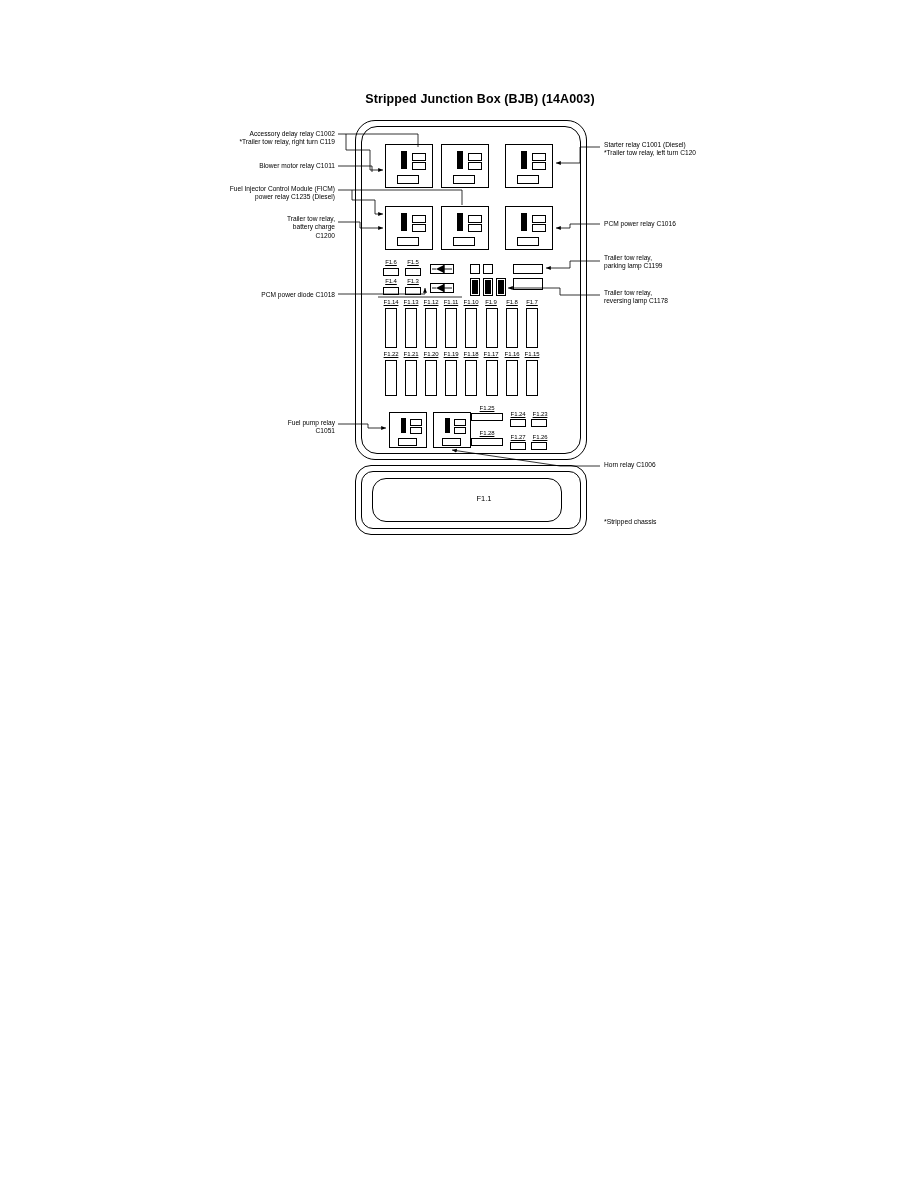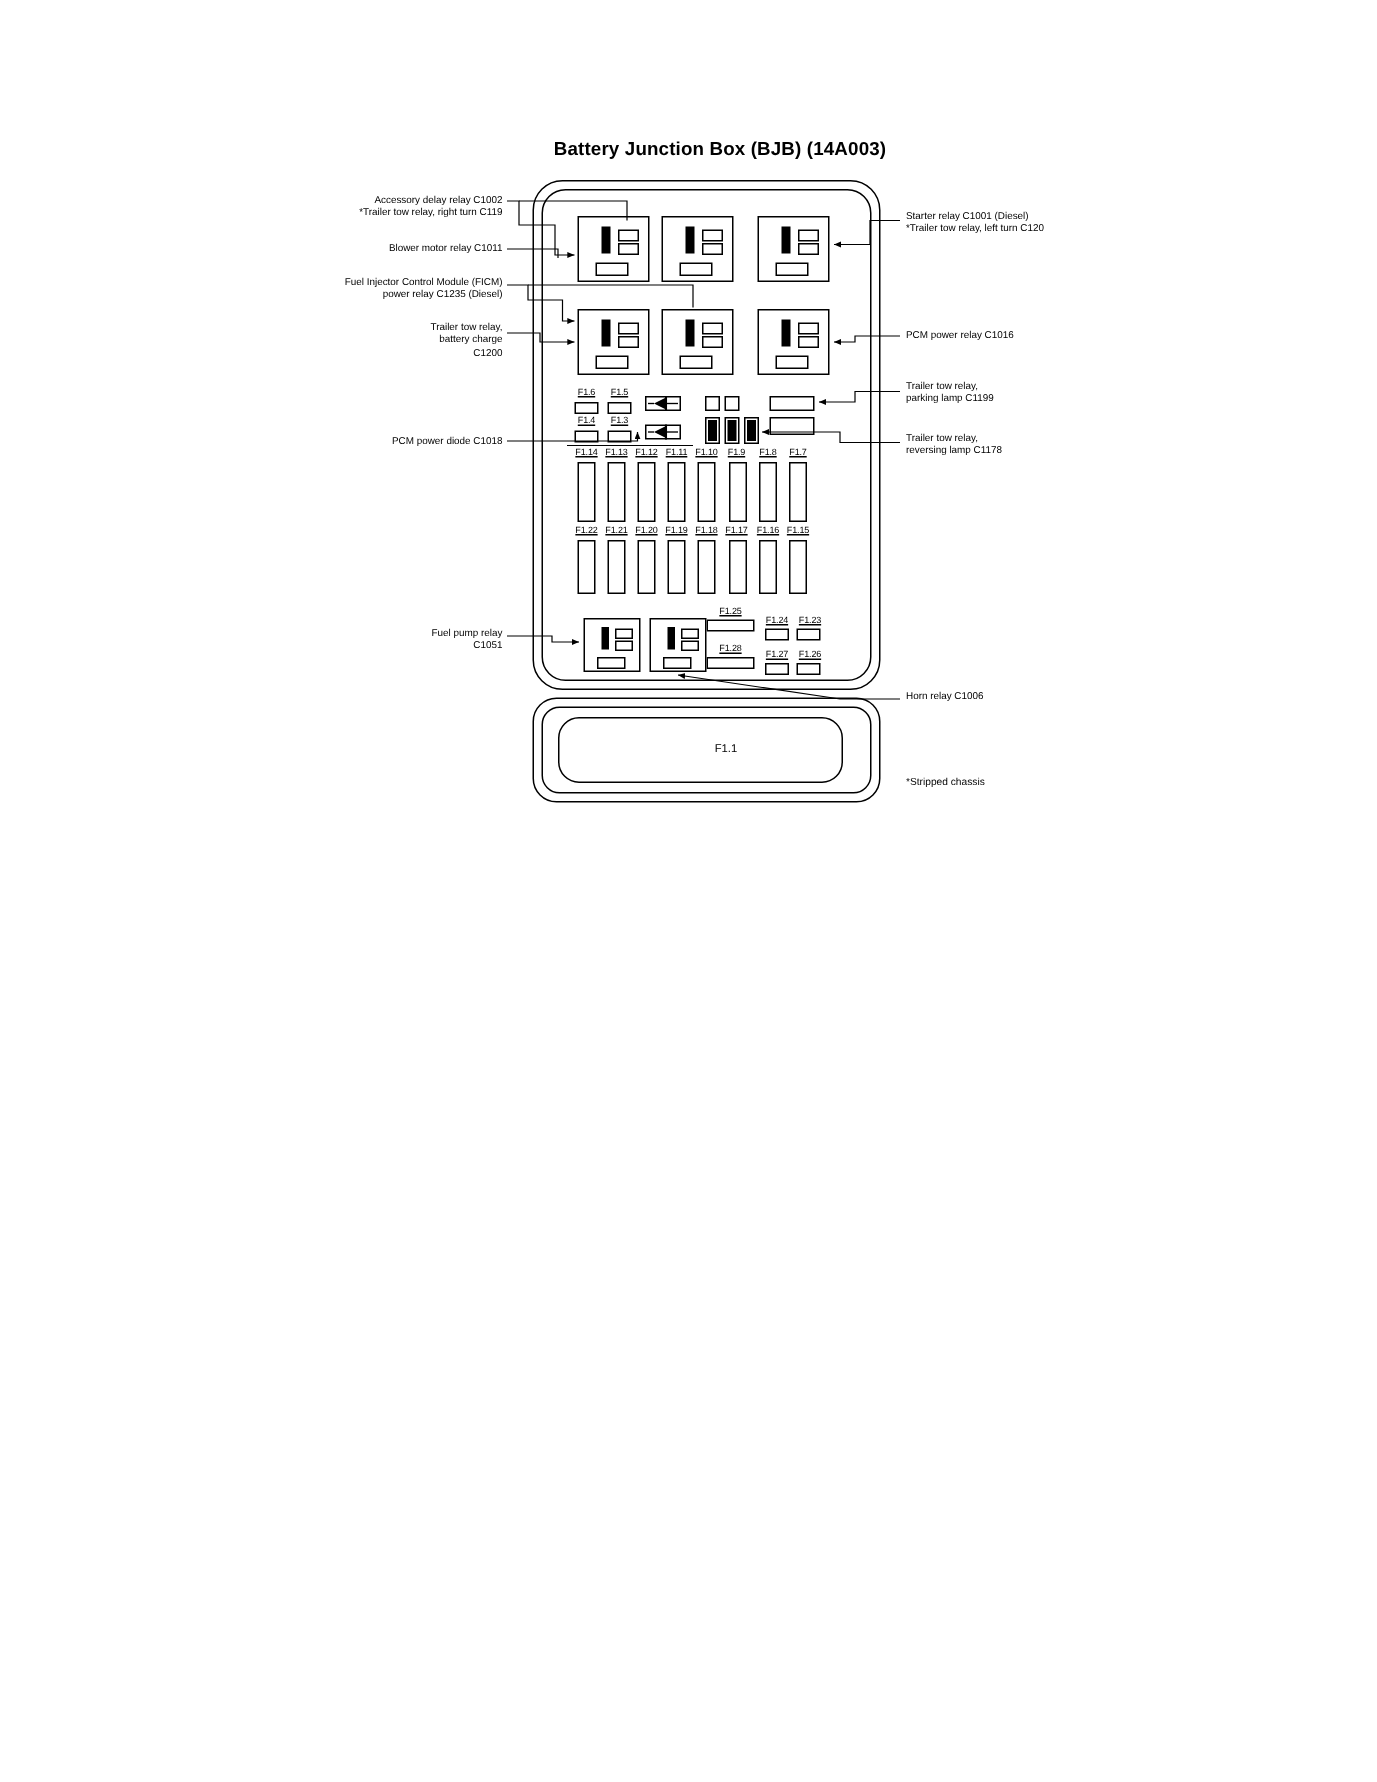"Battery Junction Box (BJB) (14A003)" div.title { text: Battery -> Stripped }
